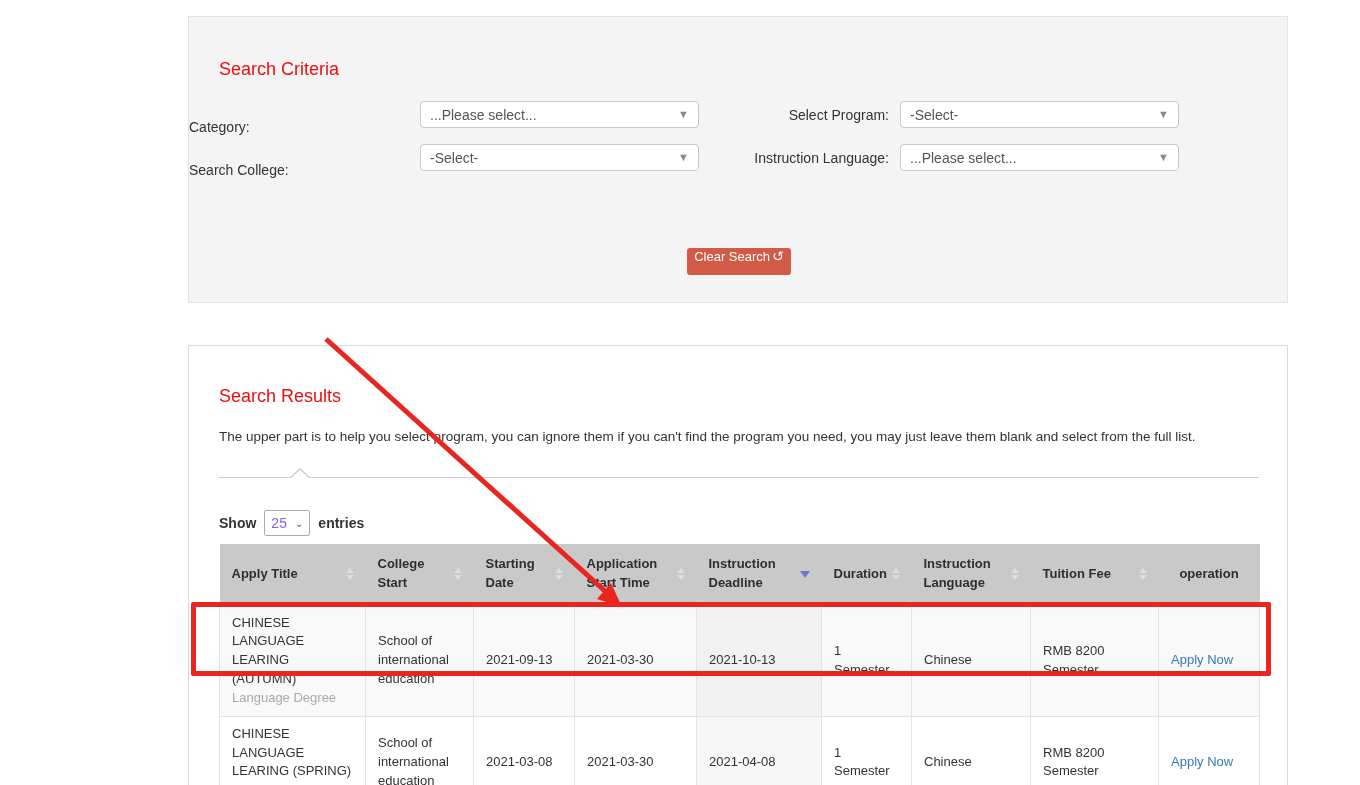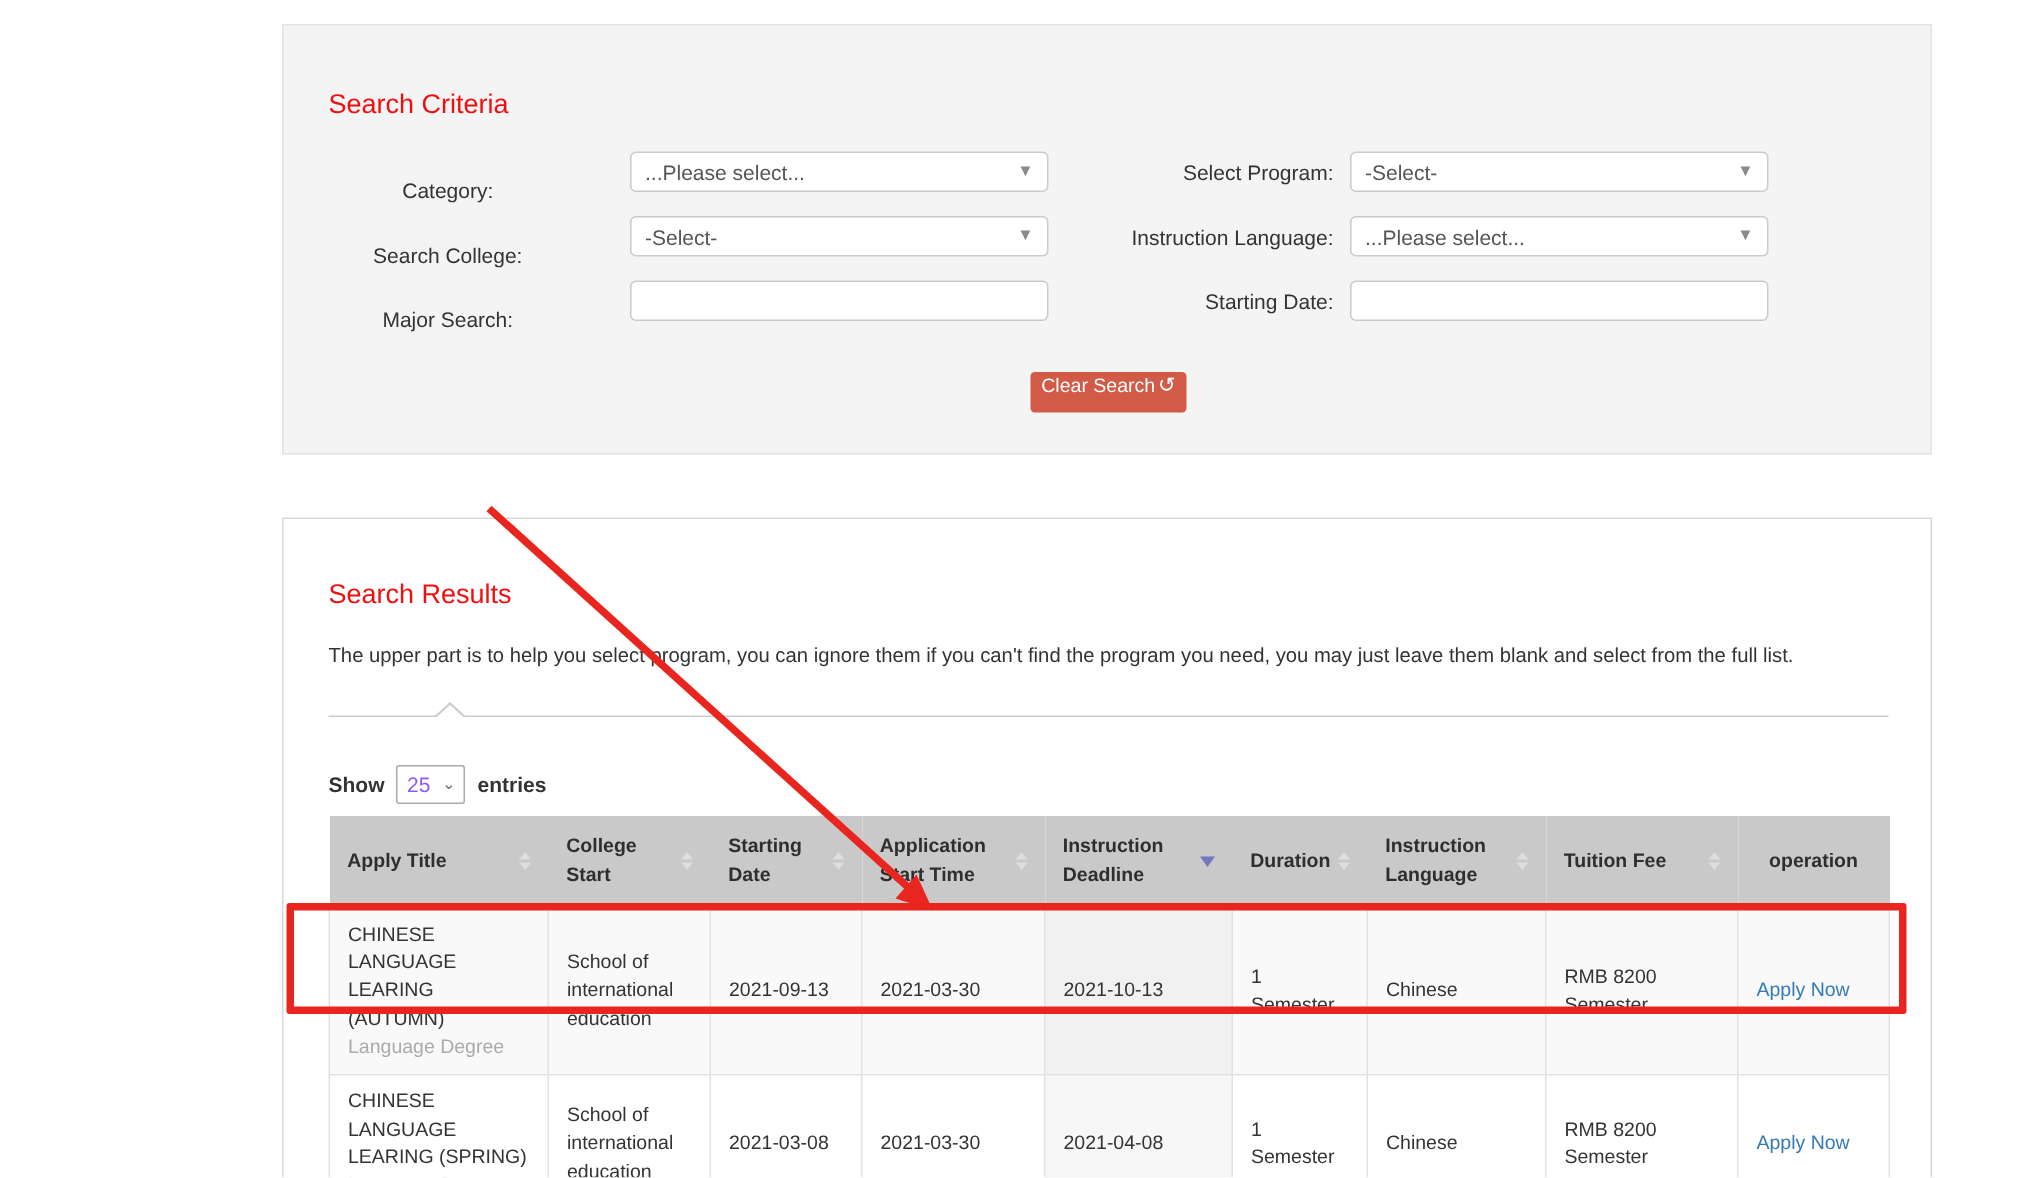"Category:" .lbl-left { text-align: center -> left }
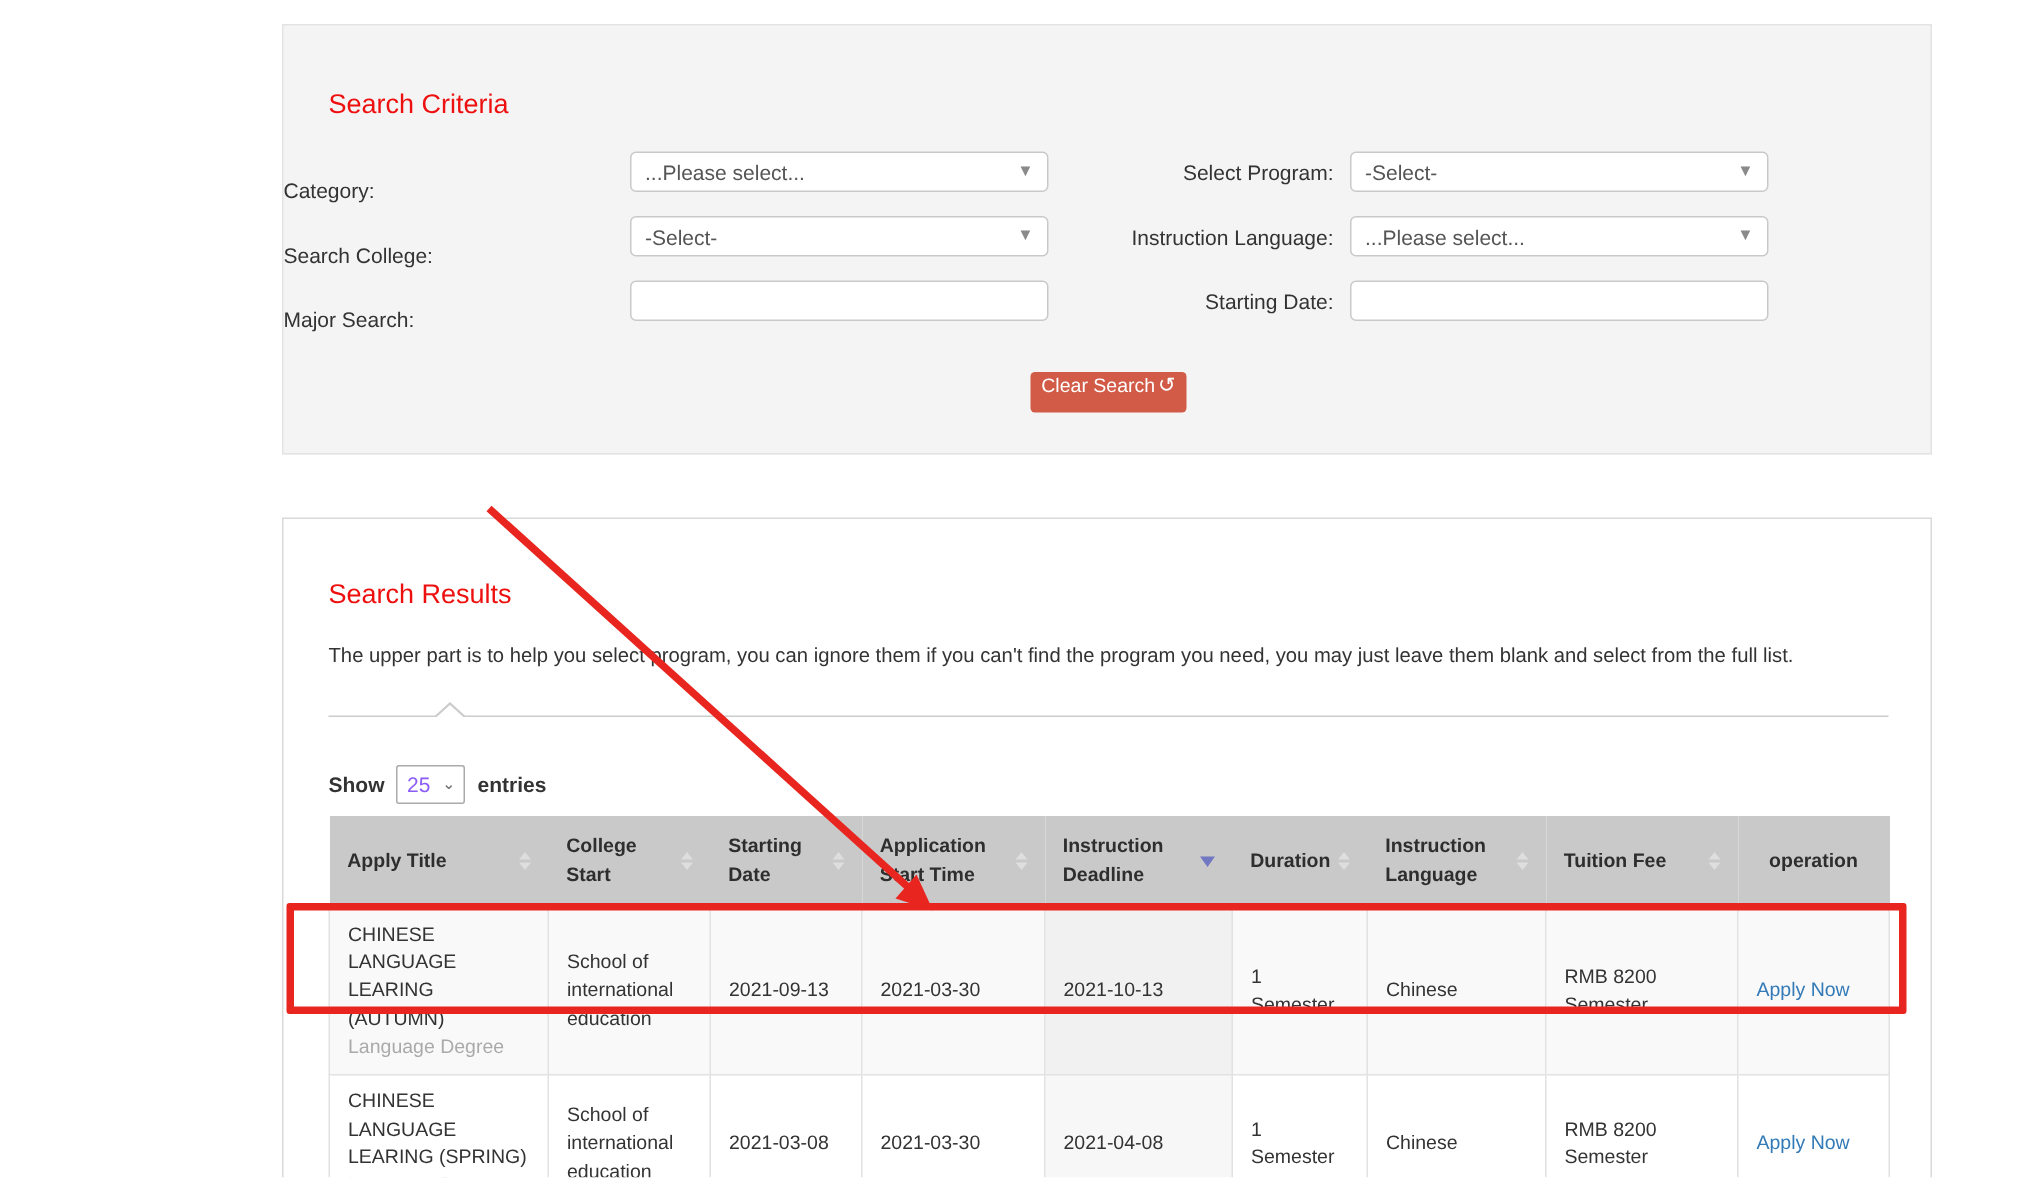"Major Search:" div.crit-row { html: <div> <span>Major Search:</span> <input> <span>Starting Date:</span> <input> </div> -> none }
